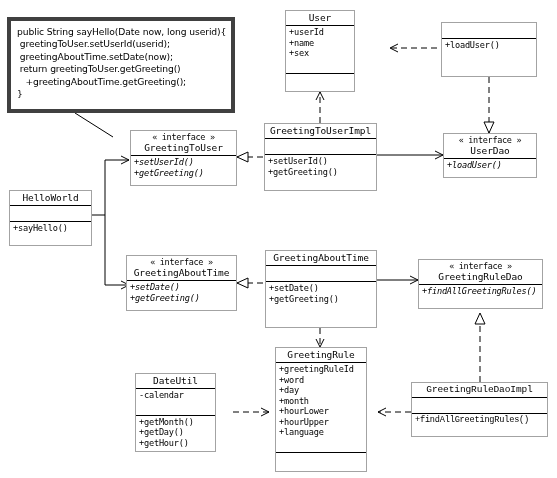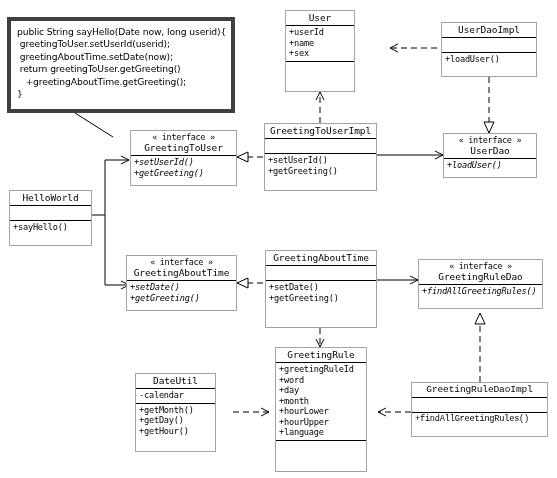"+userId" .uml .members { padding: 1px 2px 2px 3px -> 1px 2px 14px 3px }
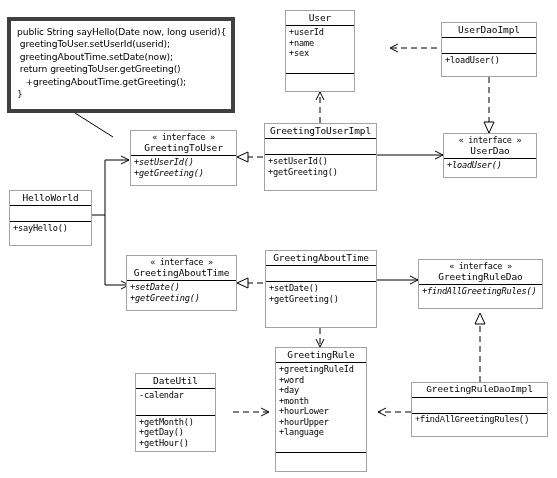"UserDaoImpl" div.sect { html: <div> <span>UserDaoImpl</span> </div> -> none }
